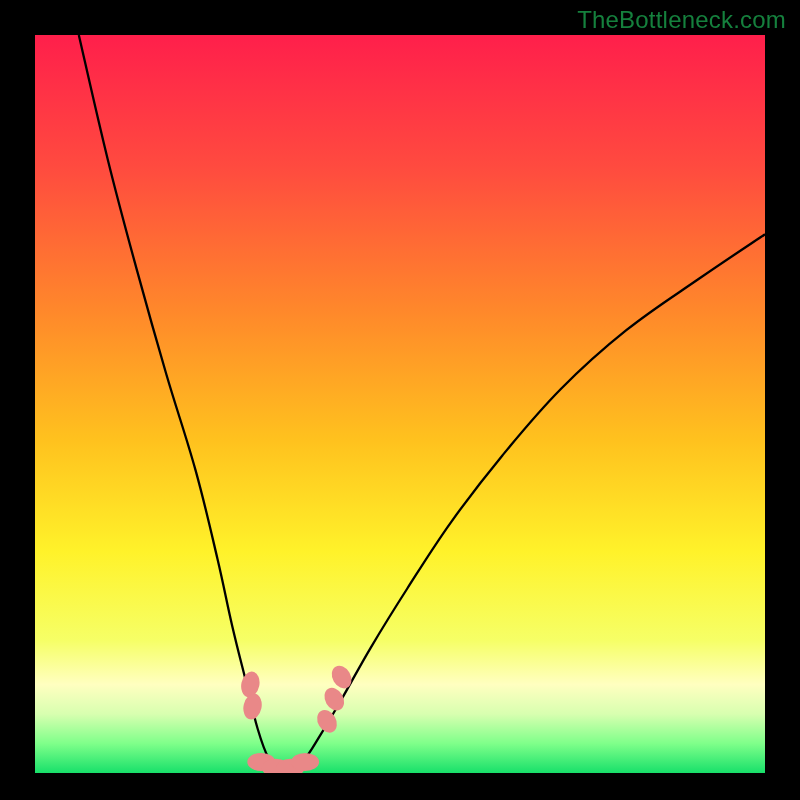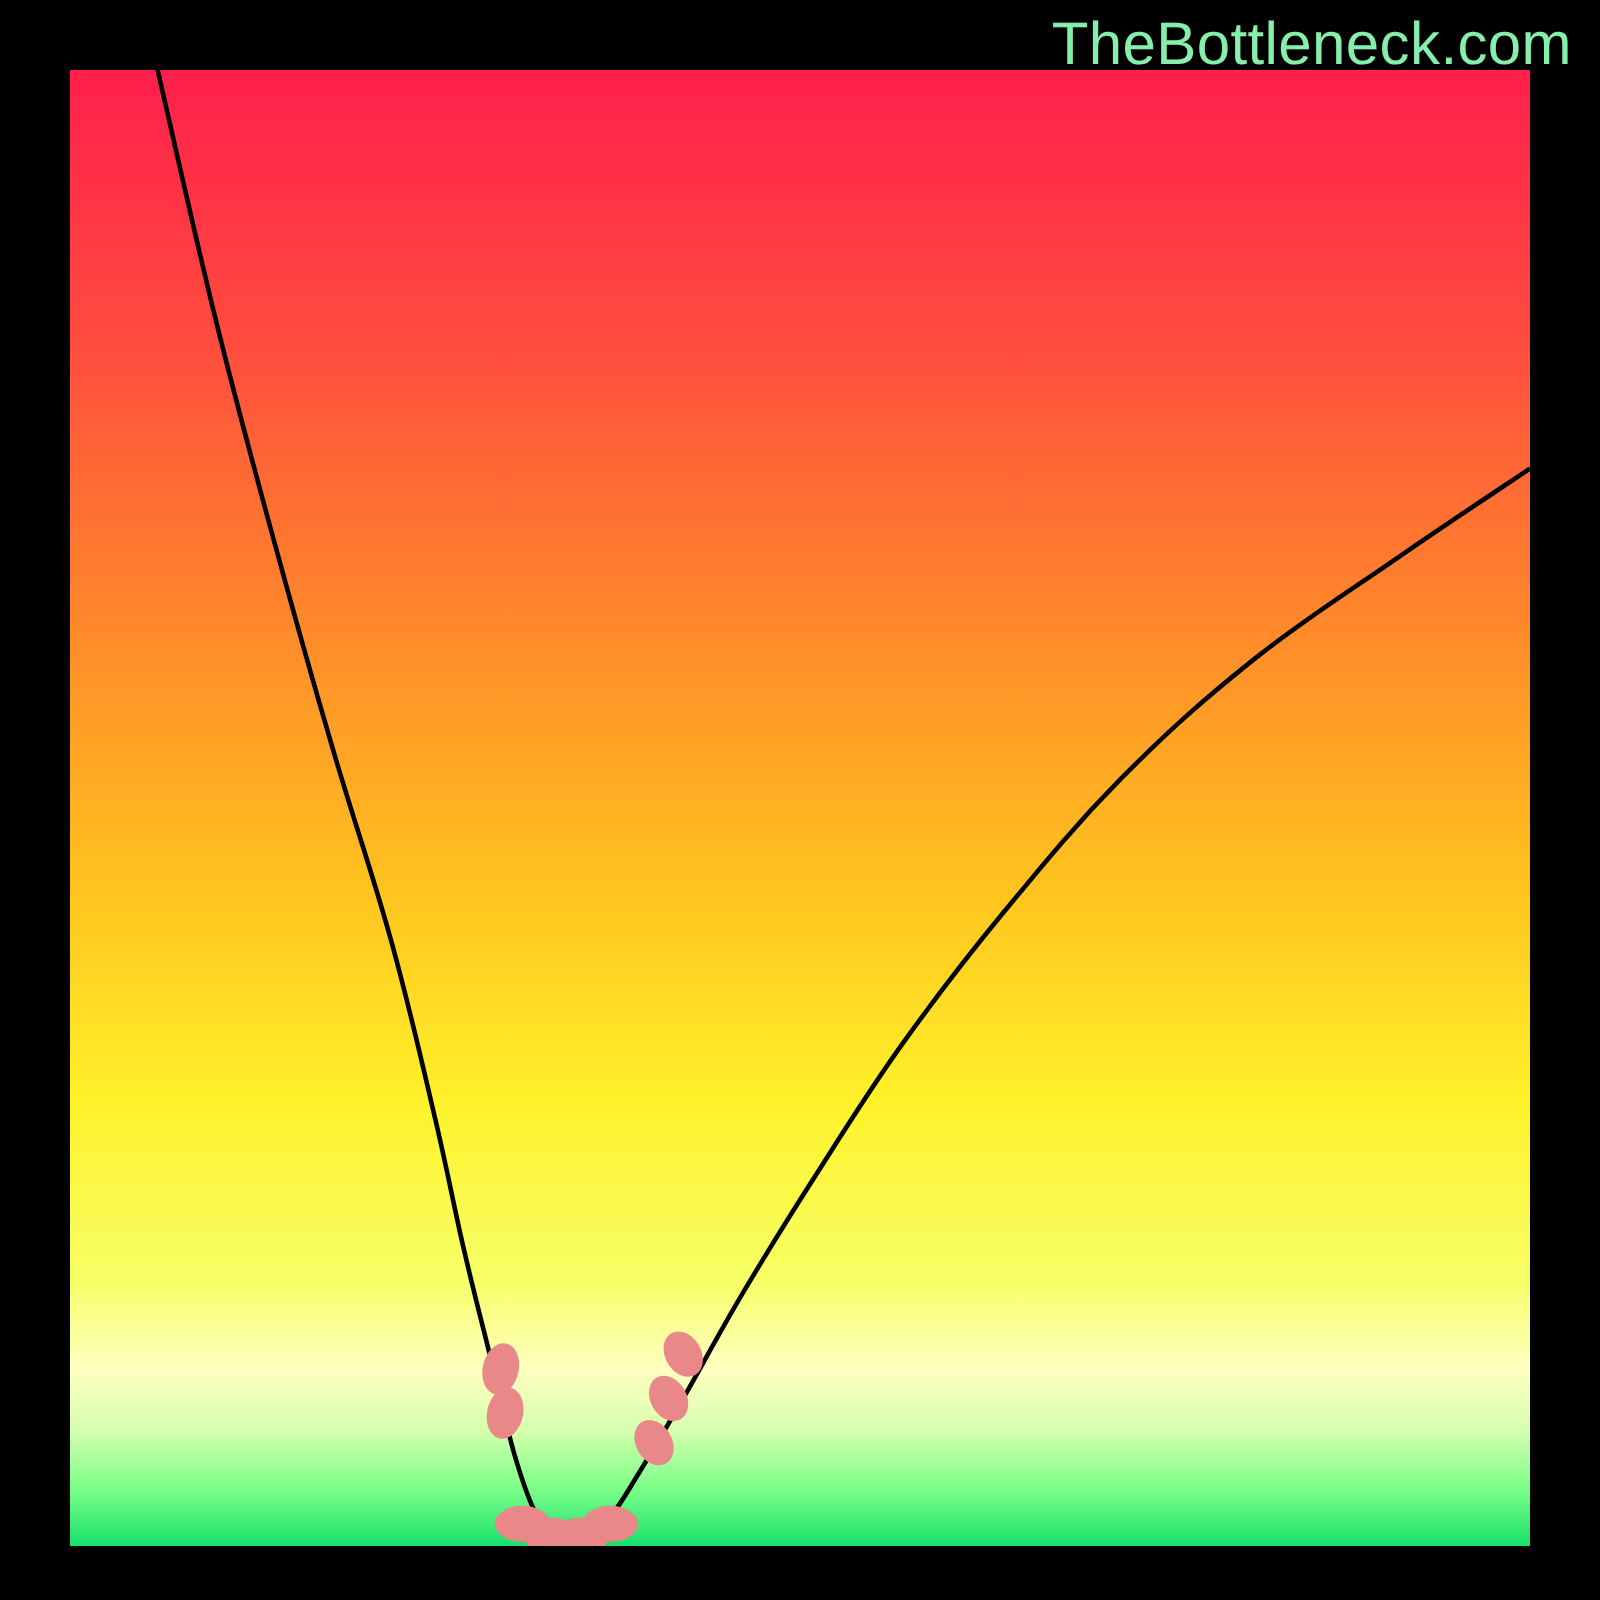"TheBottleneck.com" .watermark { color: #86efac -> #15803d; font-size: 30px -> 24px }
